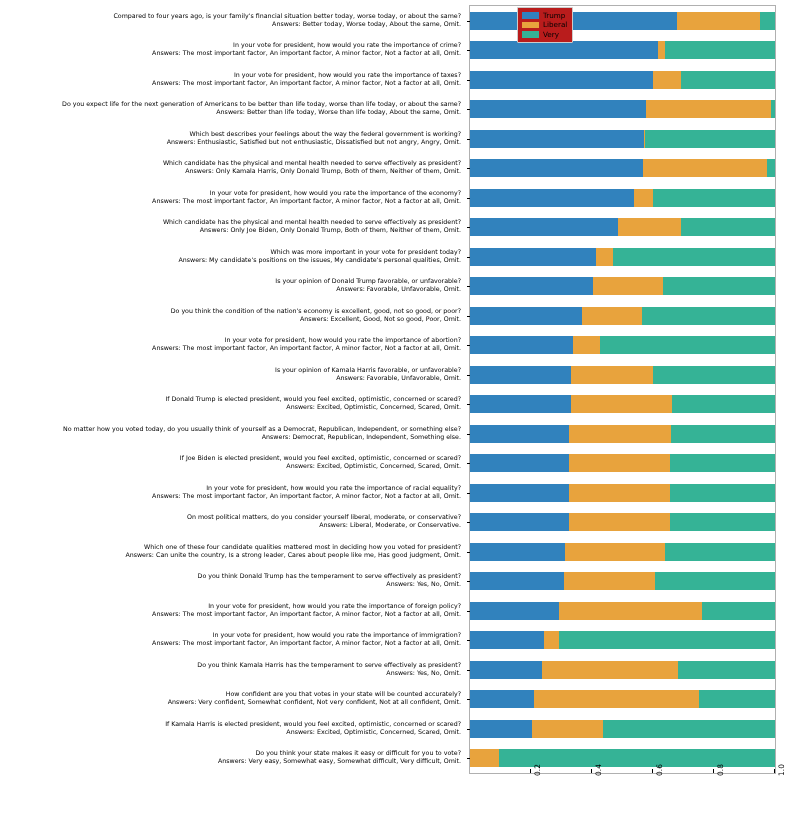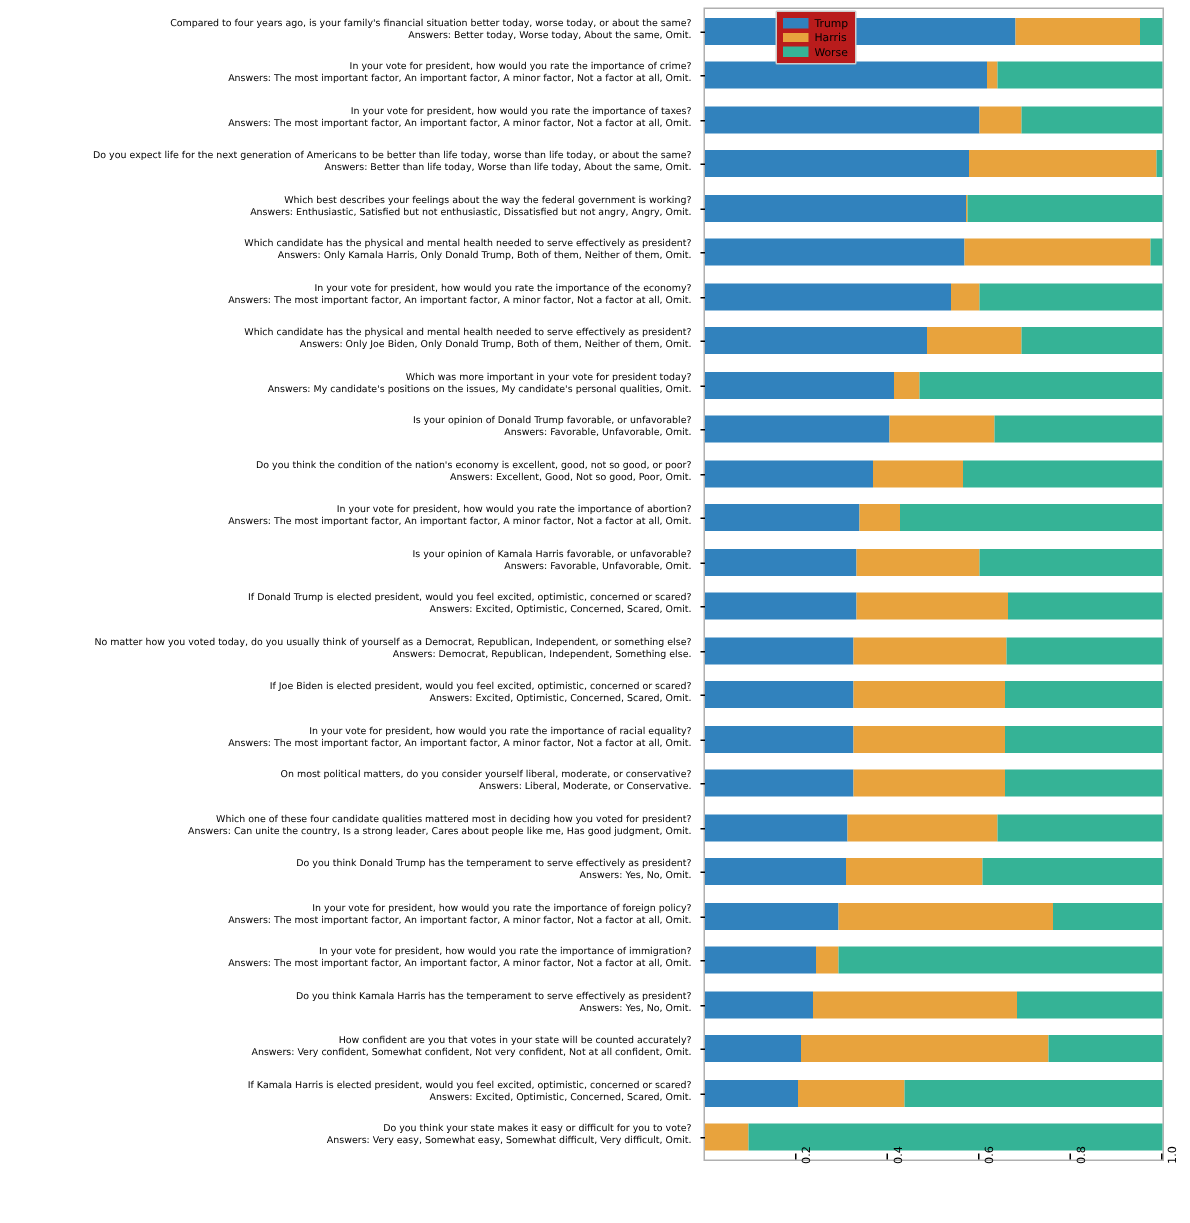"Harris" span.legend-text { text: Harris -> Liberal }
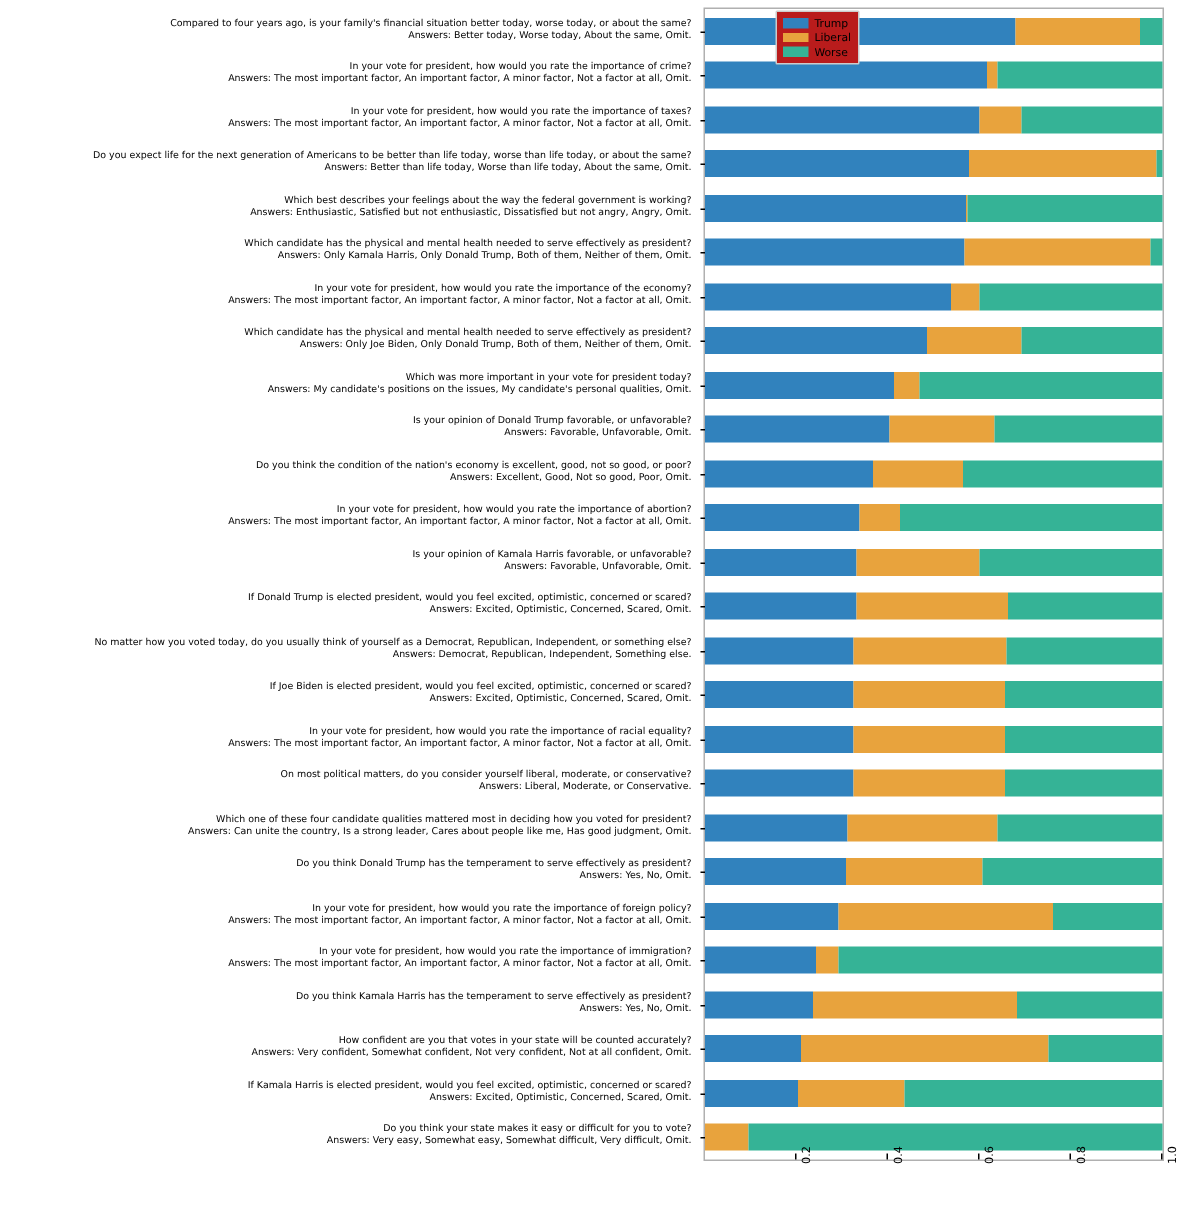"Worse" span.legend-text { text: Worse -> Very }
